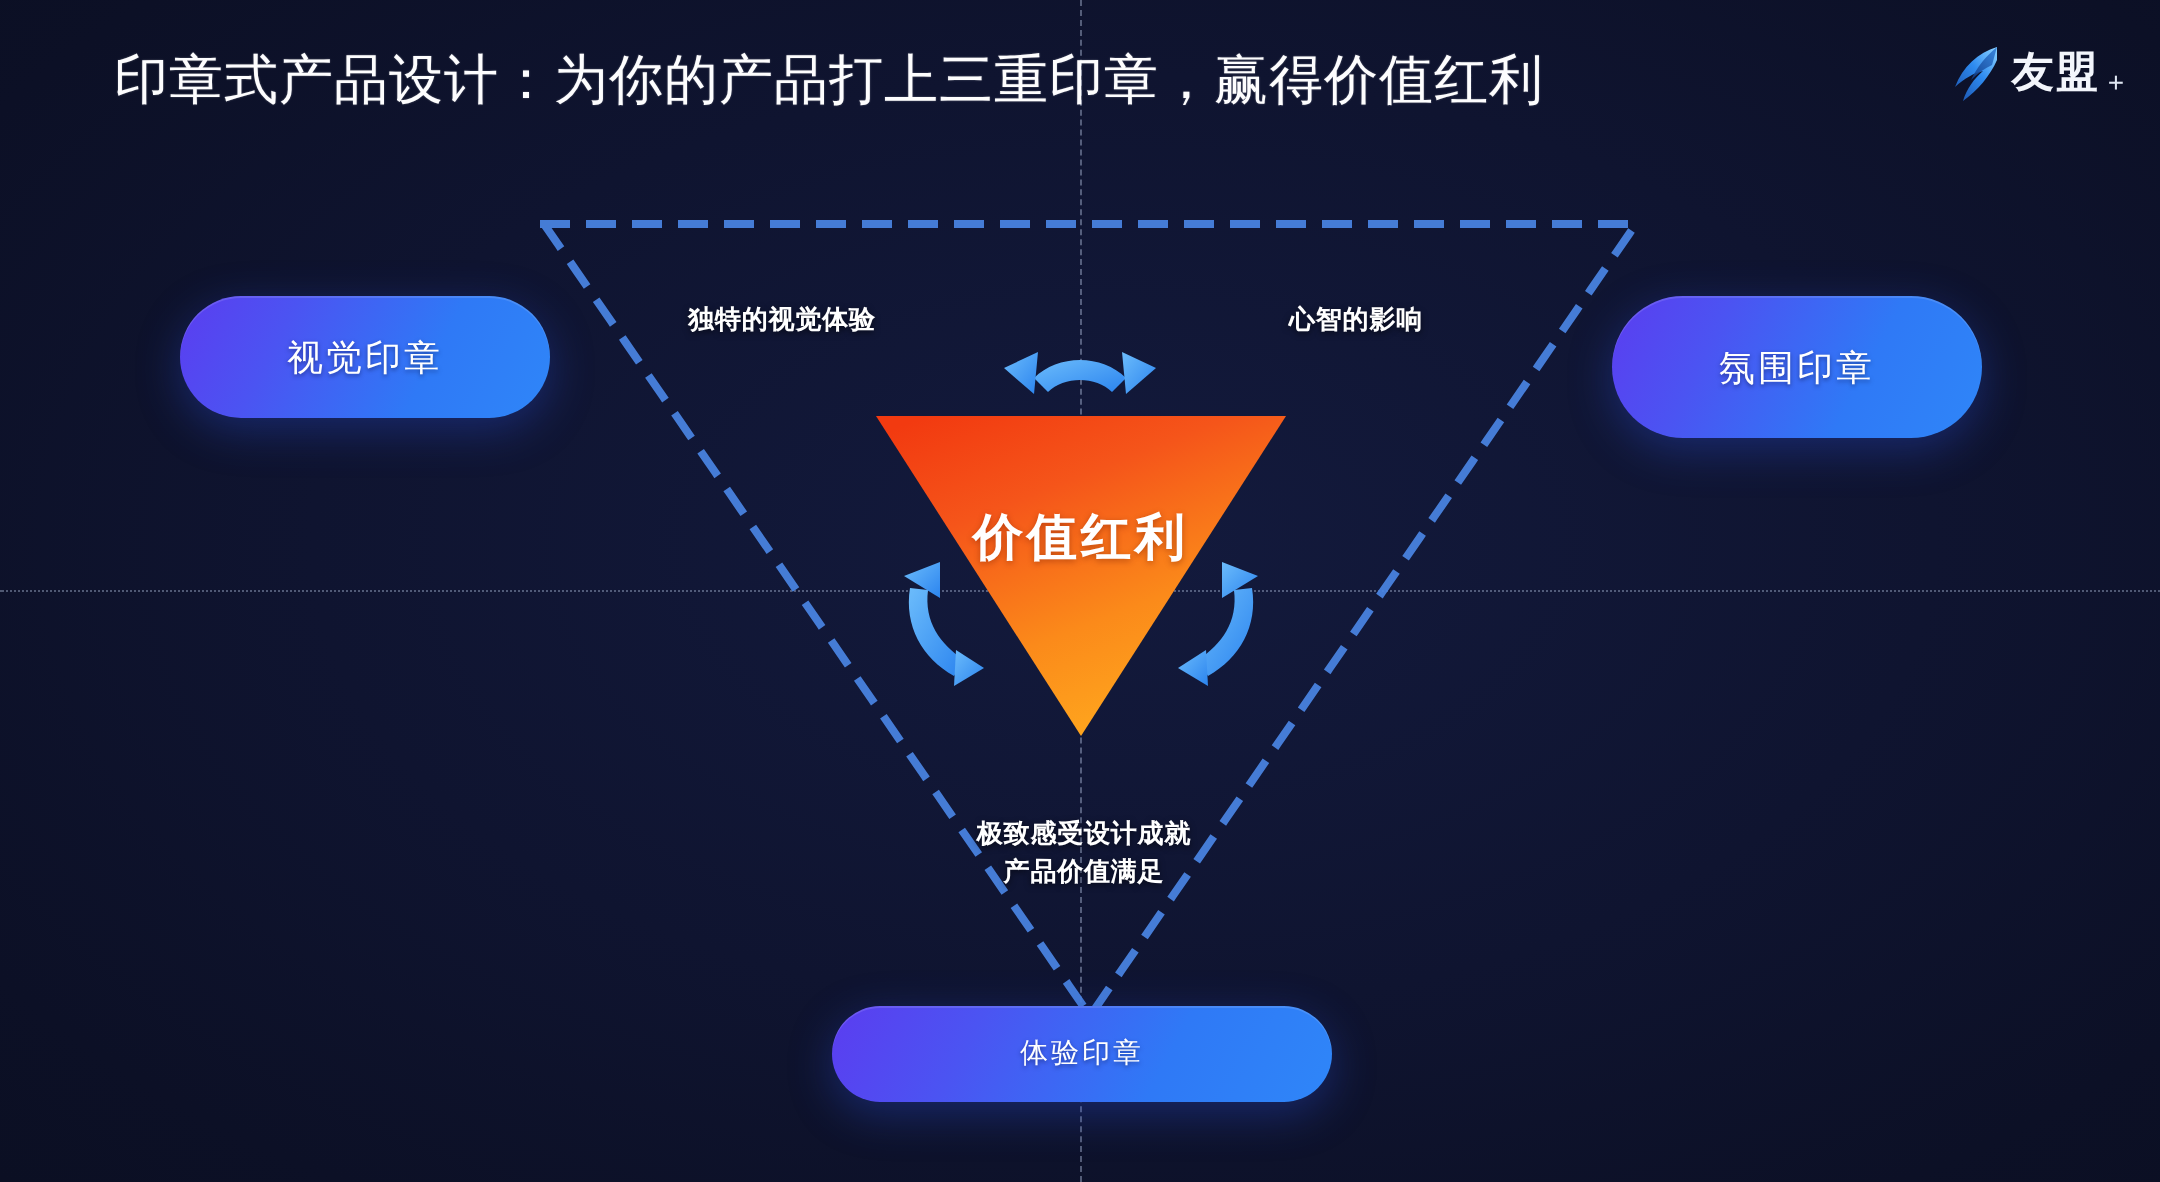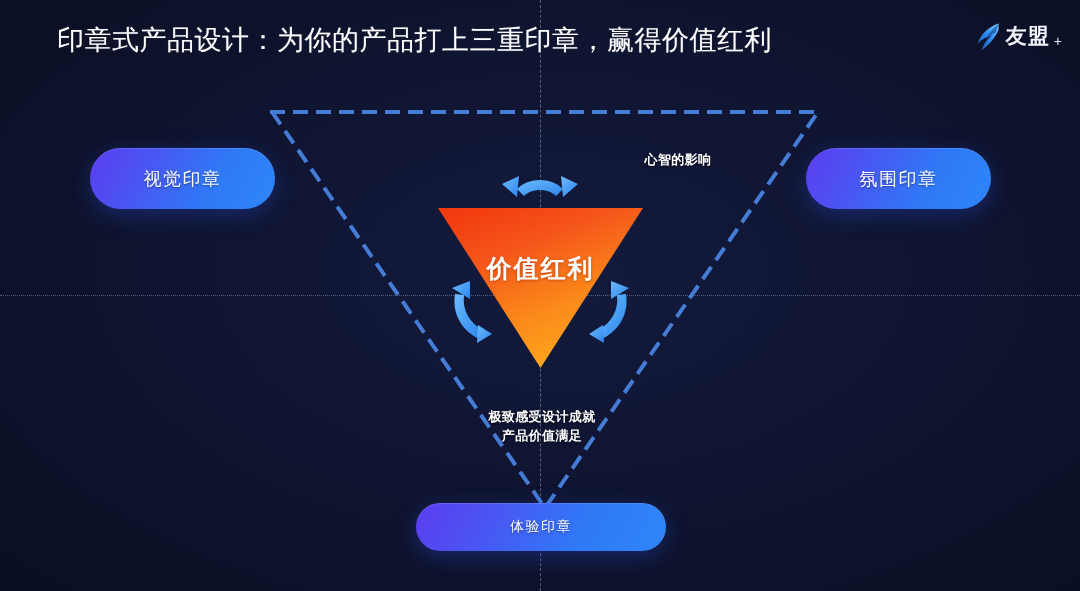"独特的视觉体验" span { html: none -> <span>独特的视觉体验</span> }
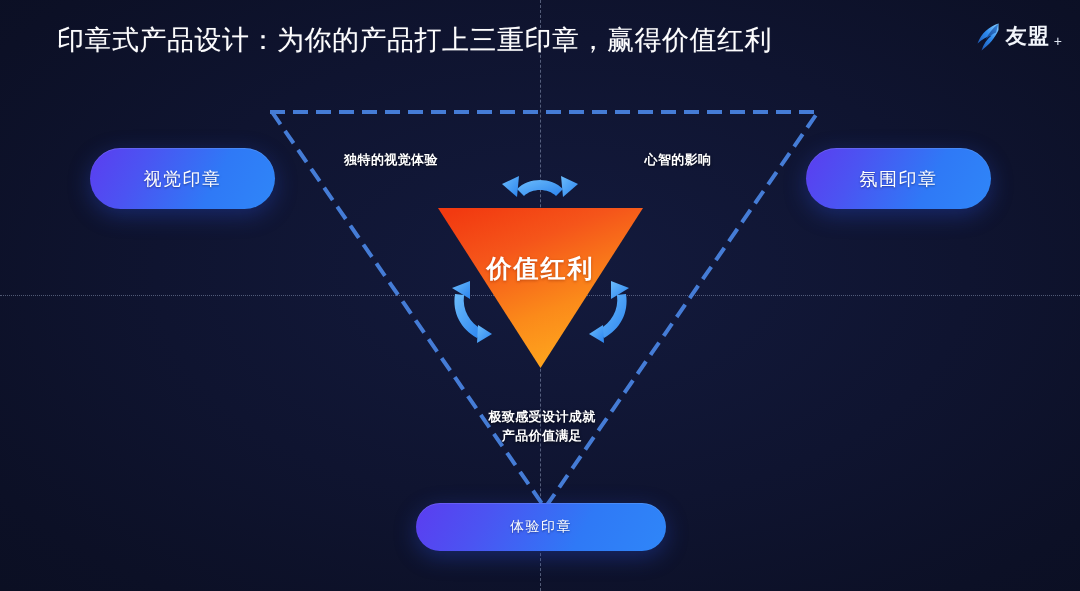"氛围印章" .pill-right { height: 61px -> 71px }
